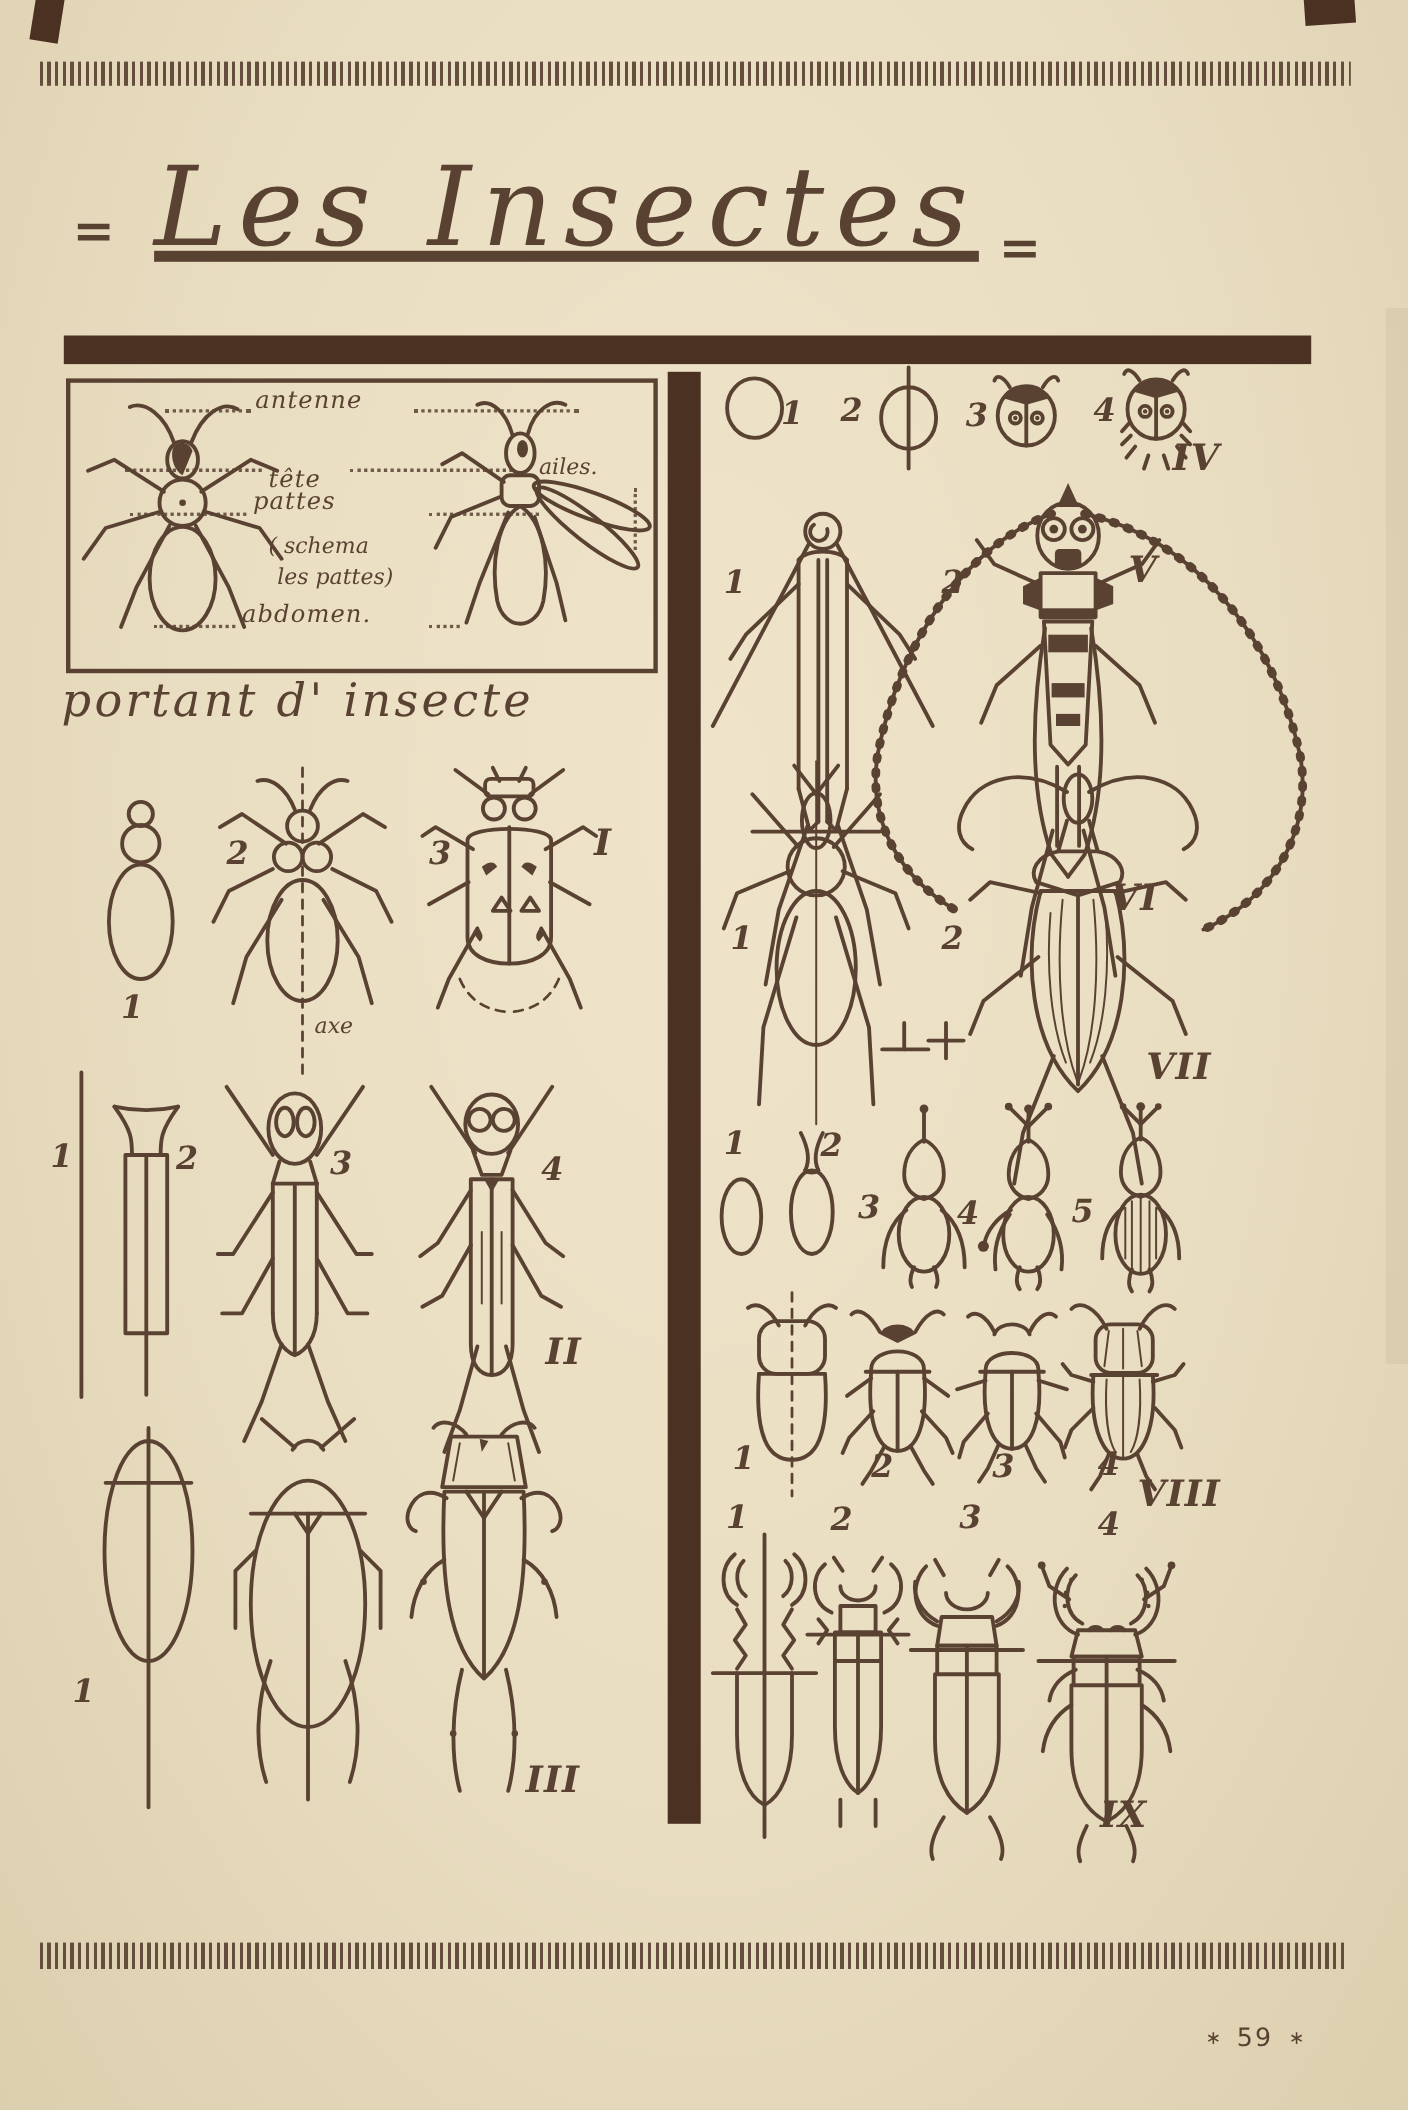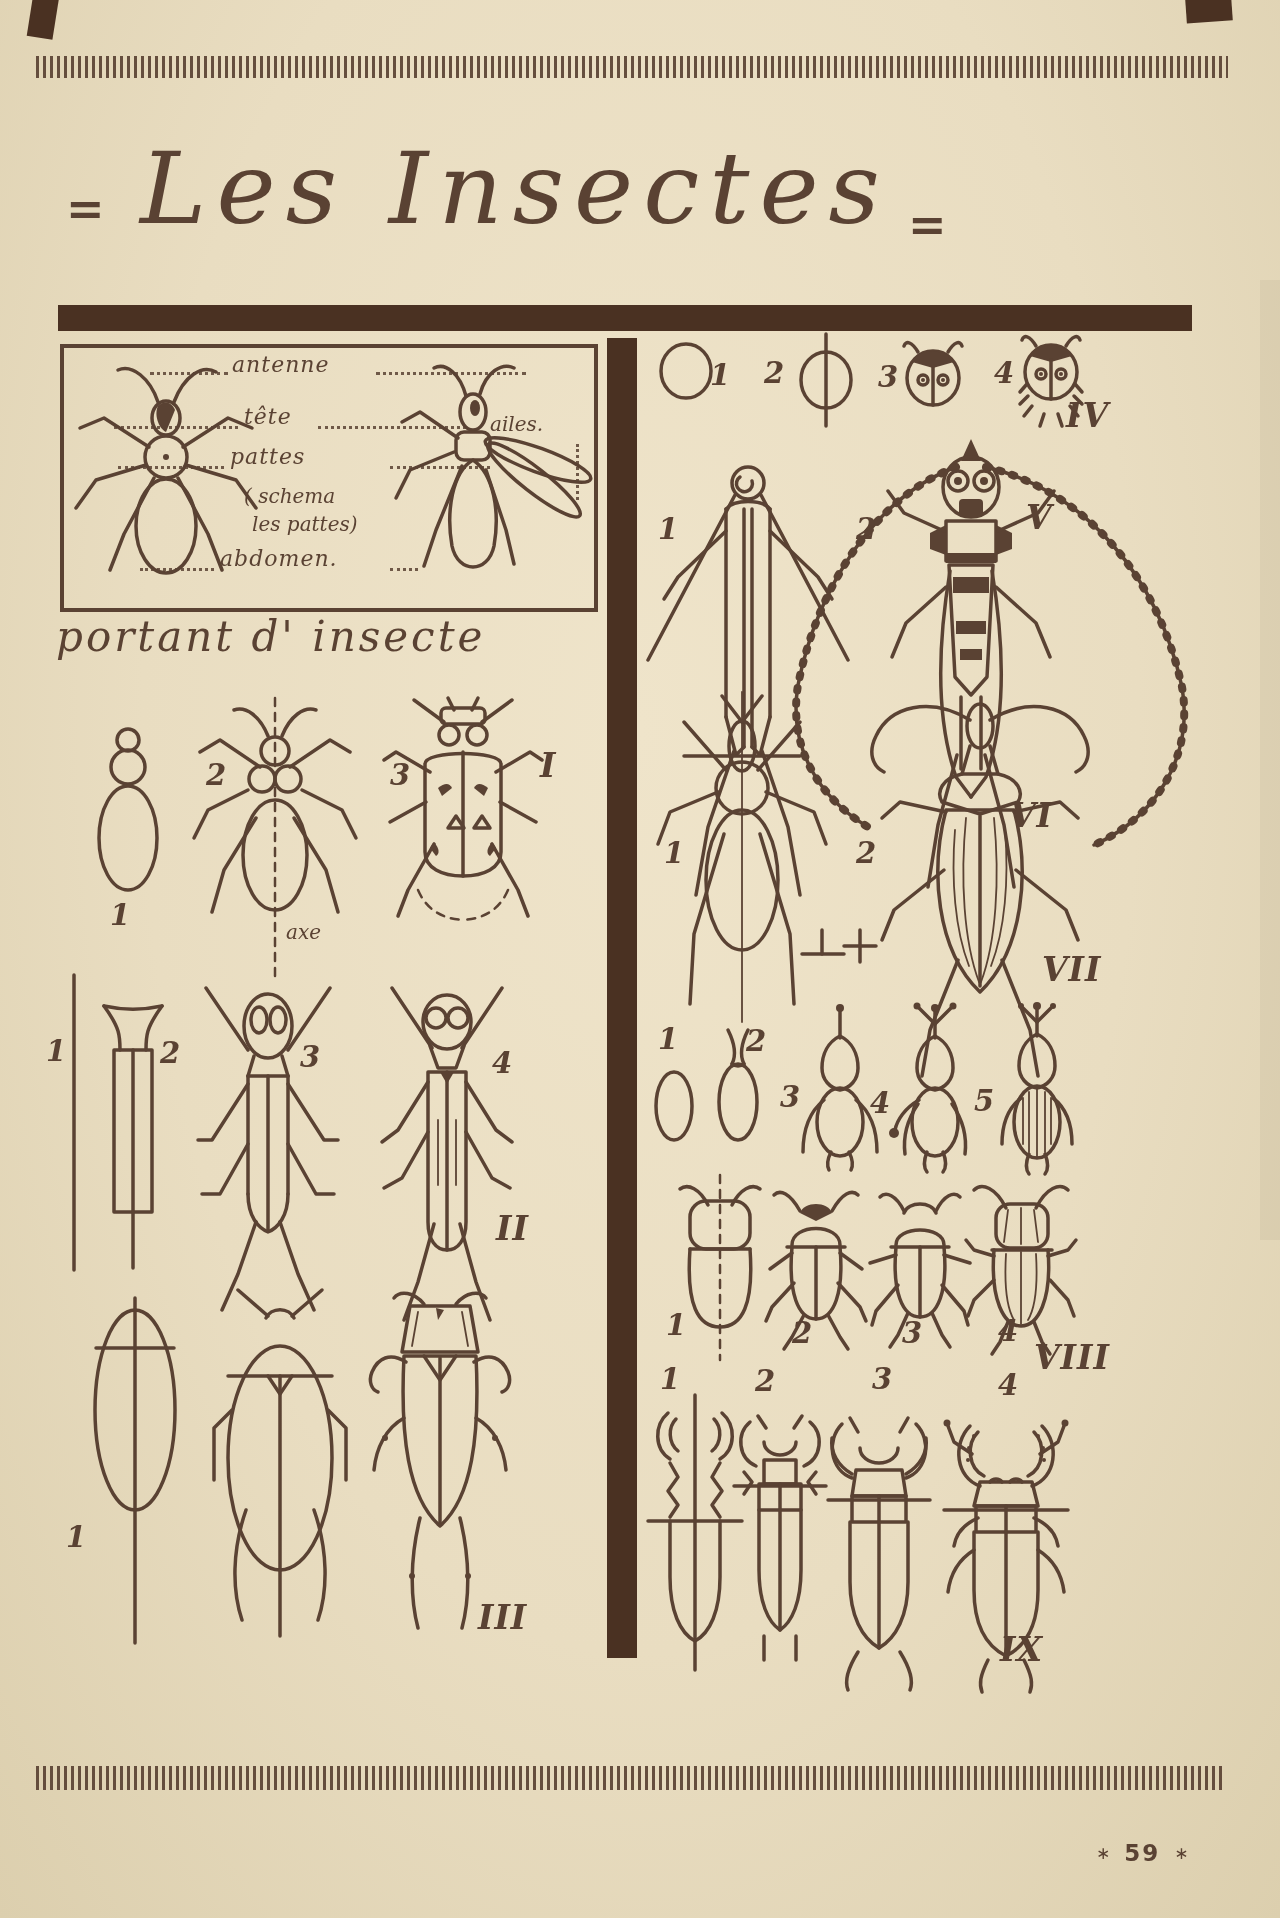"Les Insectes" div.abs { text-decoration: none -> underline }
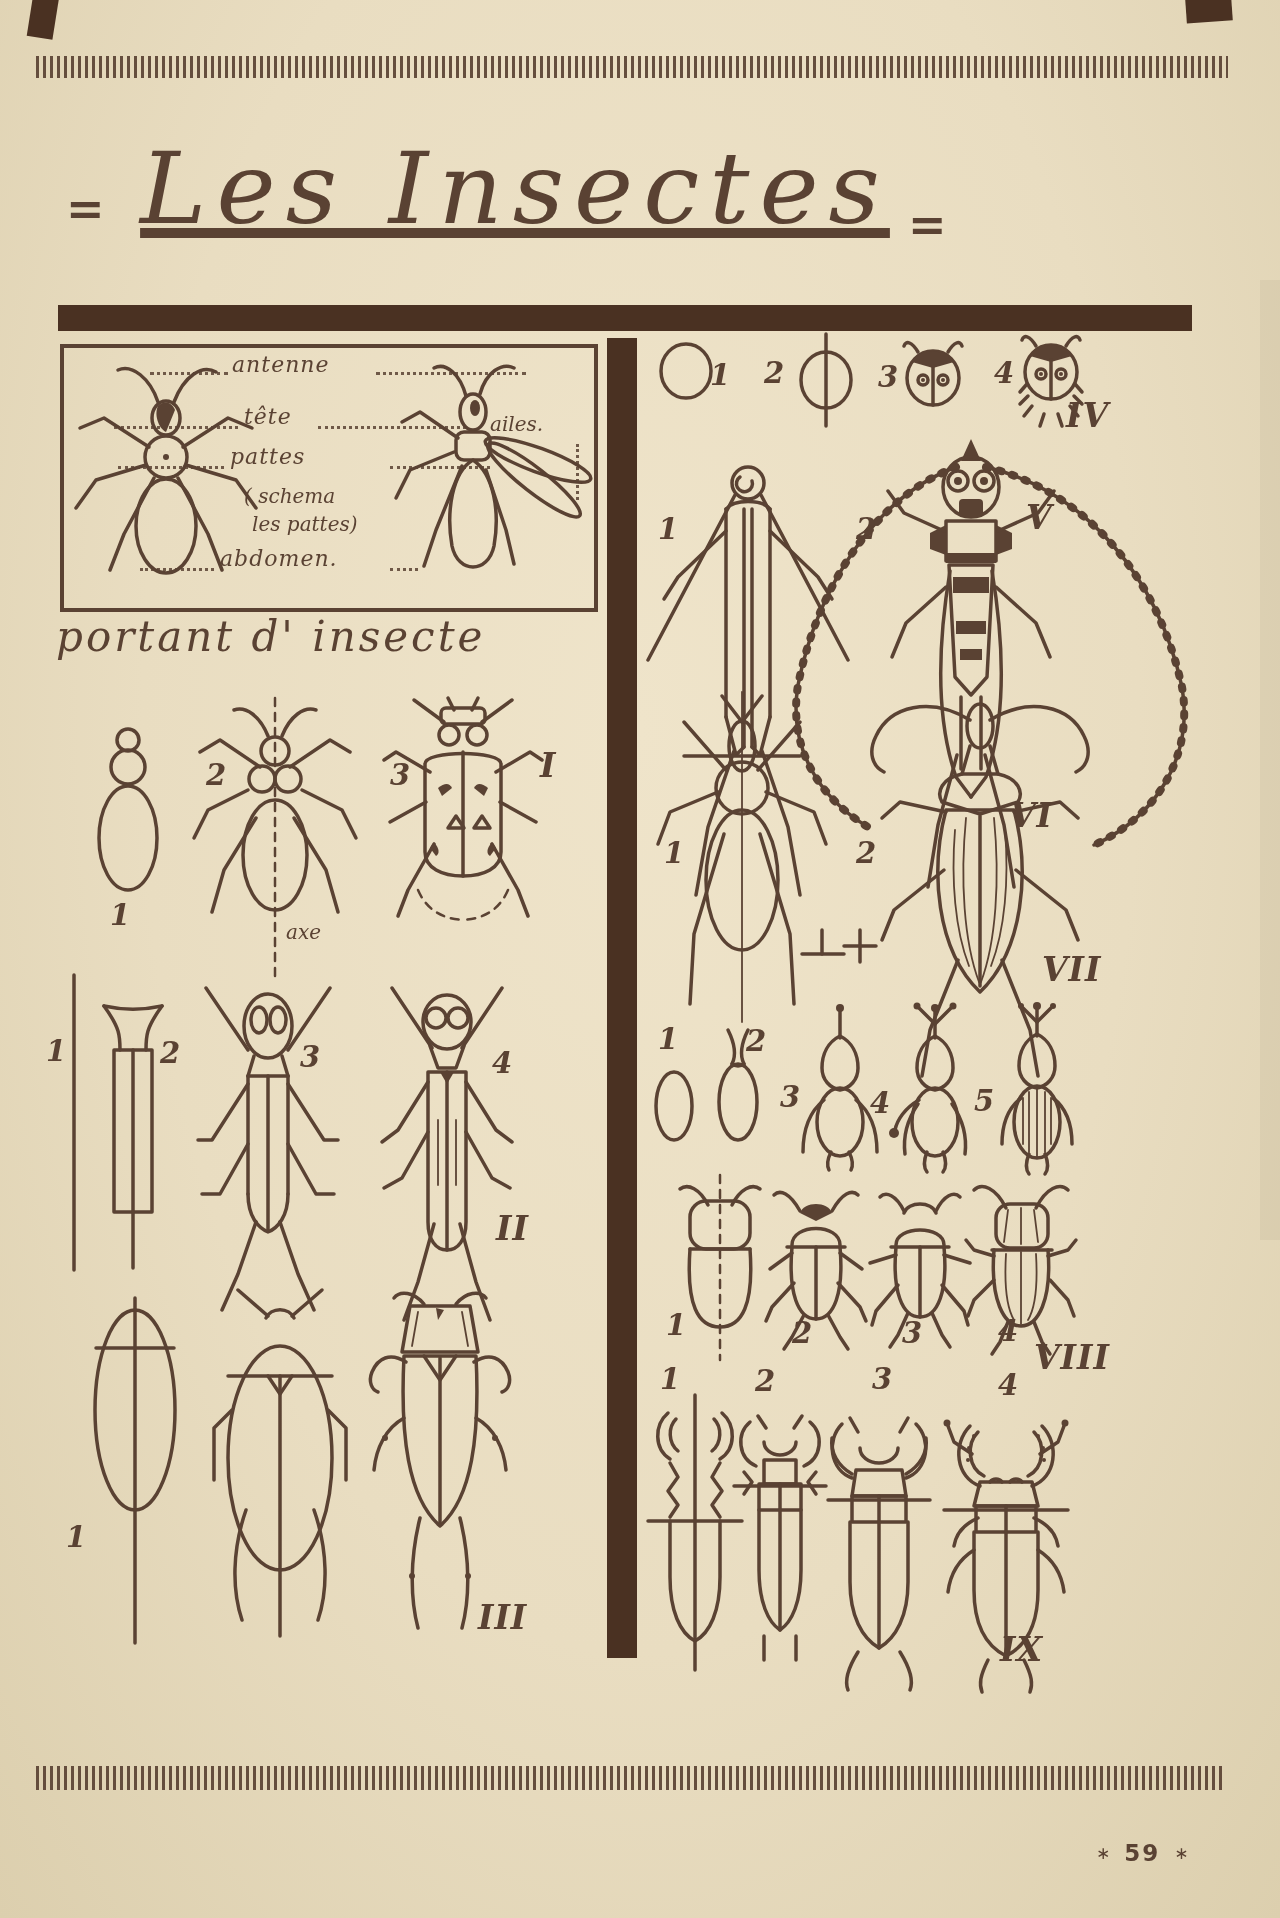"tête" span.abs { top: 404px -> 424px }
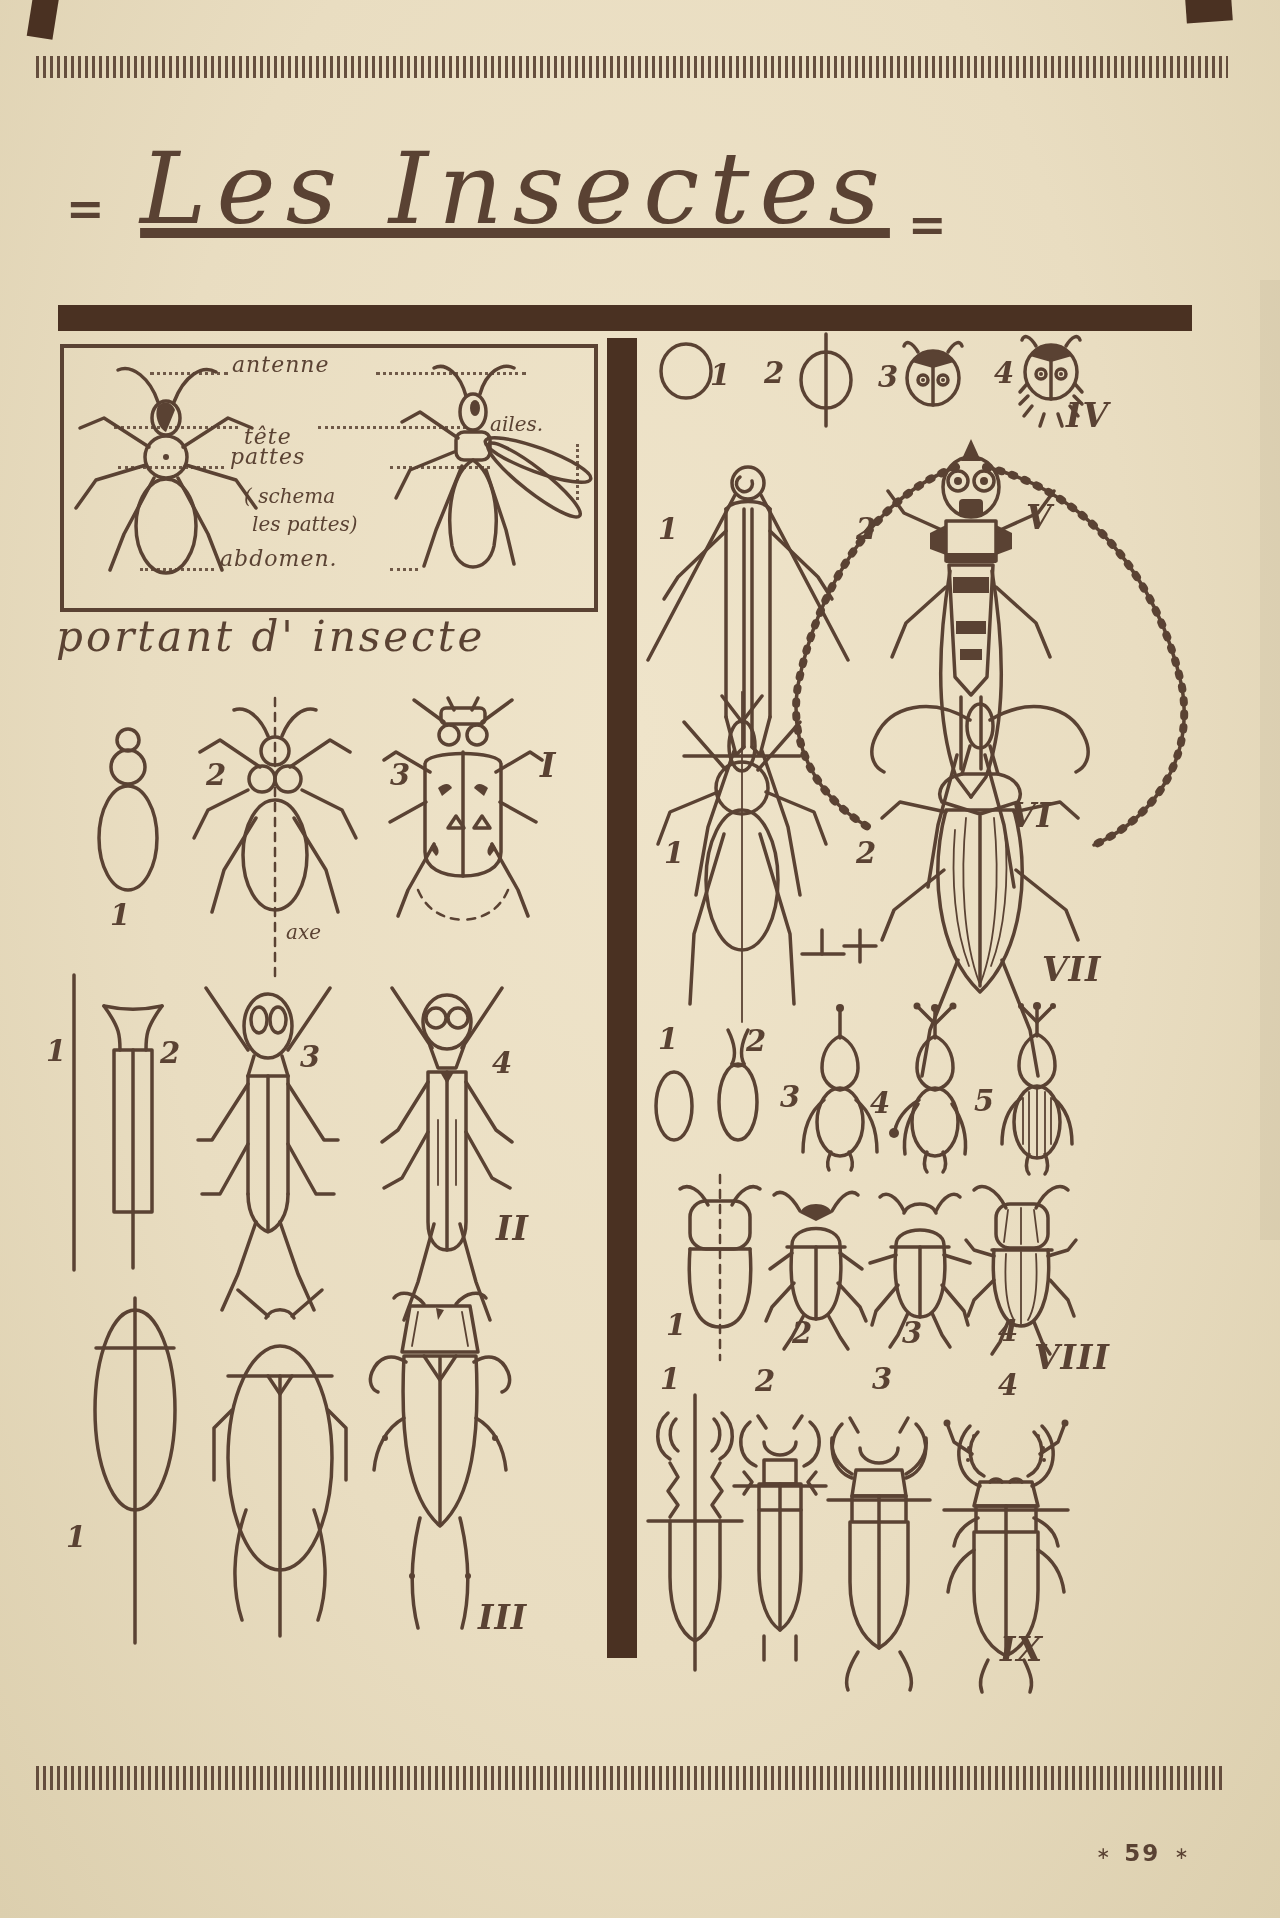"59" .footer .pn { font-weight: 700 -> 400 }
